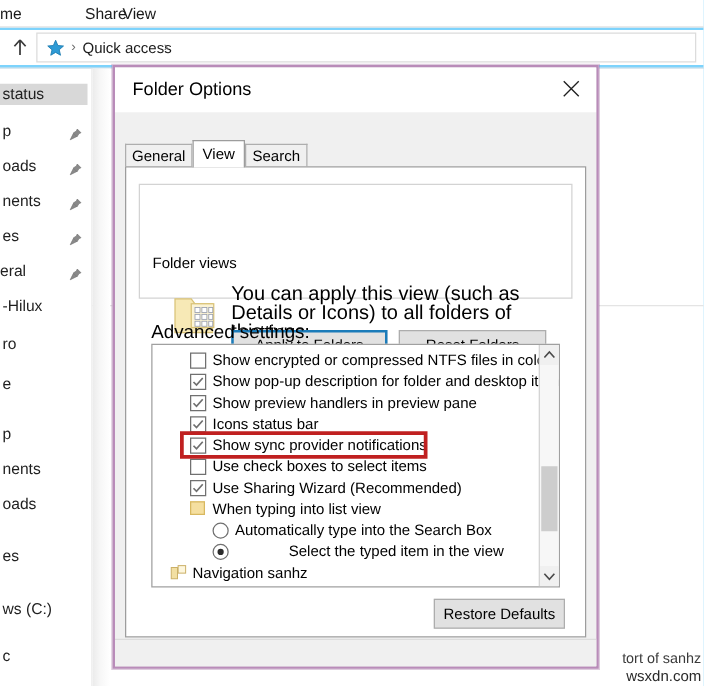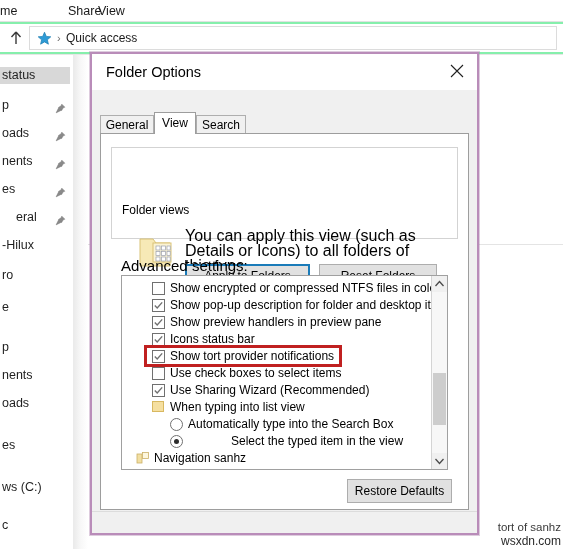"me" #root { background: #86efac -> #7dd3fc }
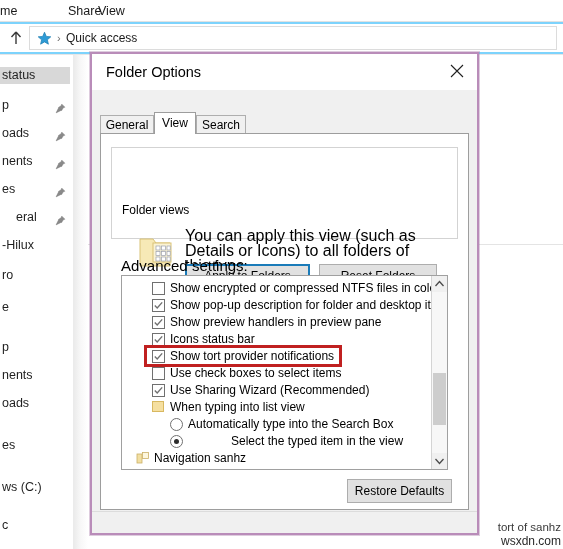"eral" div.sb-item { padding-left: 16px -> 0 }
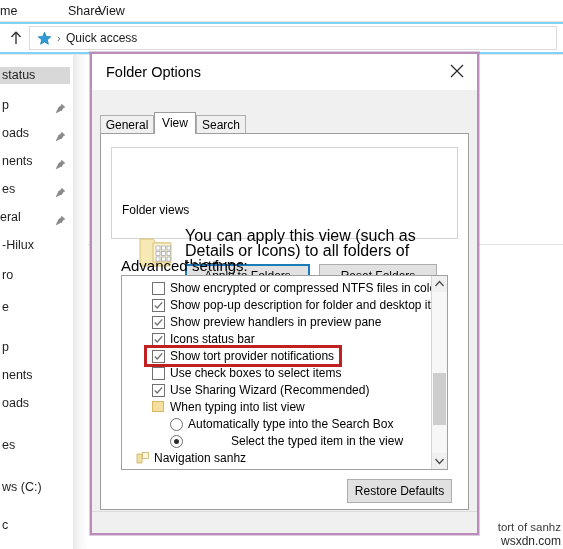"Show tort provider notifications" span.lbl { text: tort -> sync }
